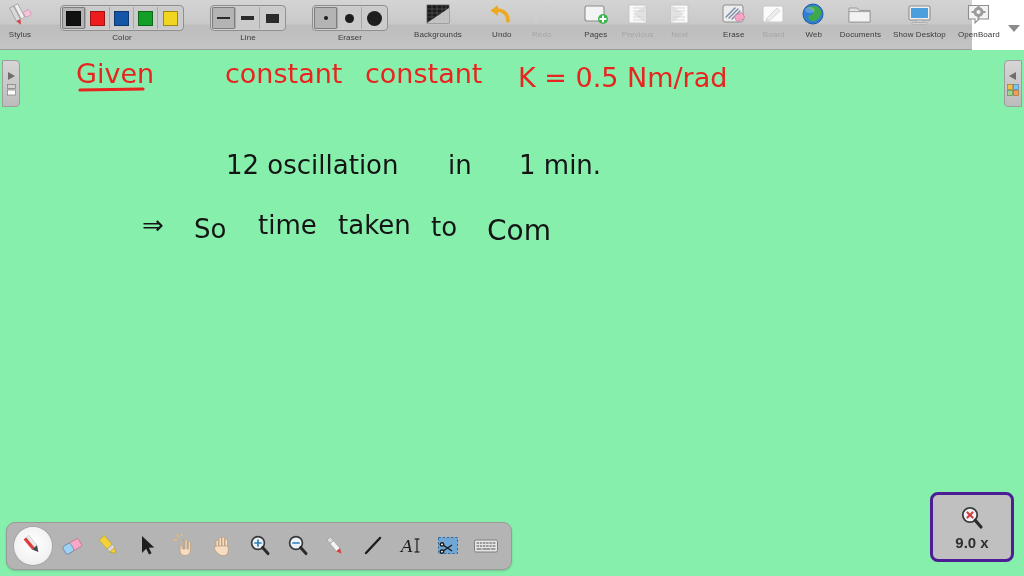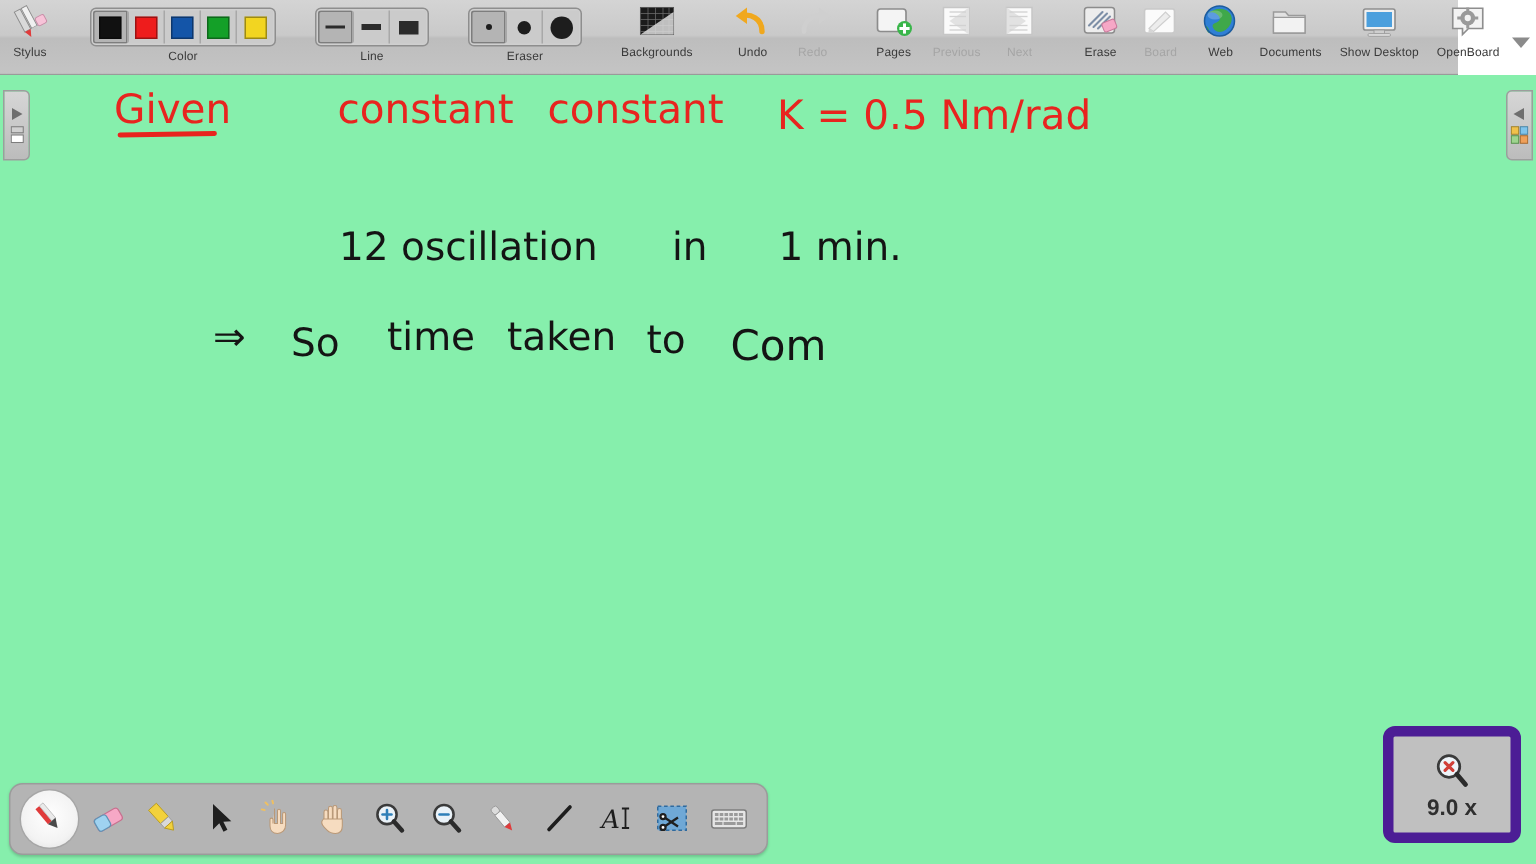"9.0 x" #zoom-reset { border: 7px solid #4c1d95 -> 3px solid #4c1d95 }
